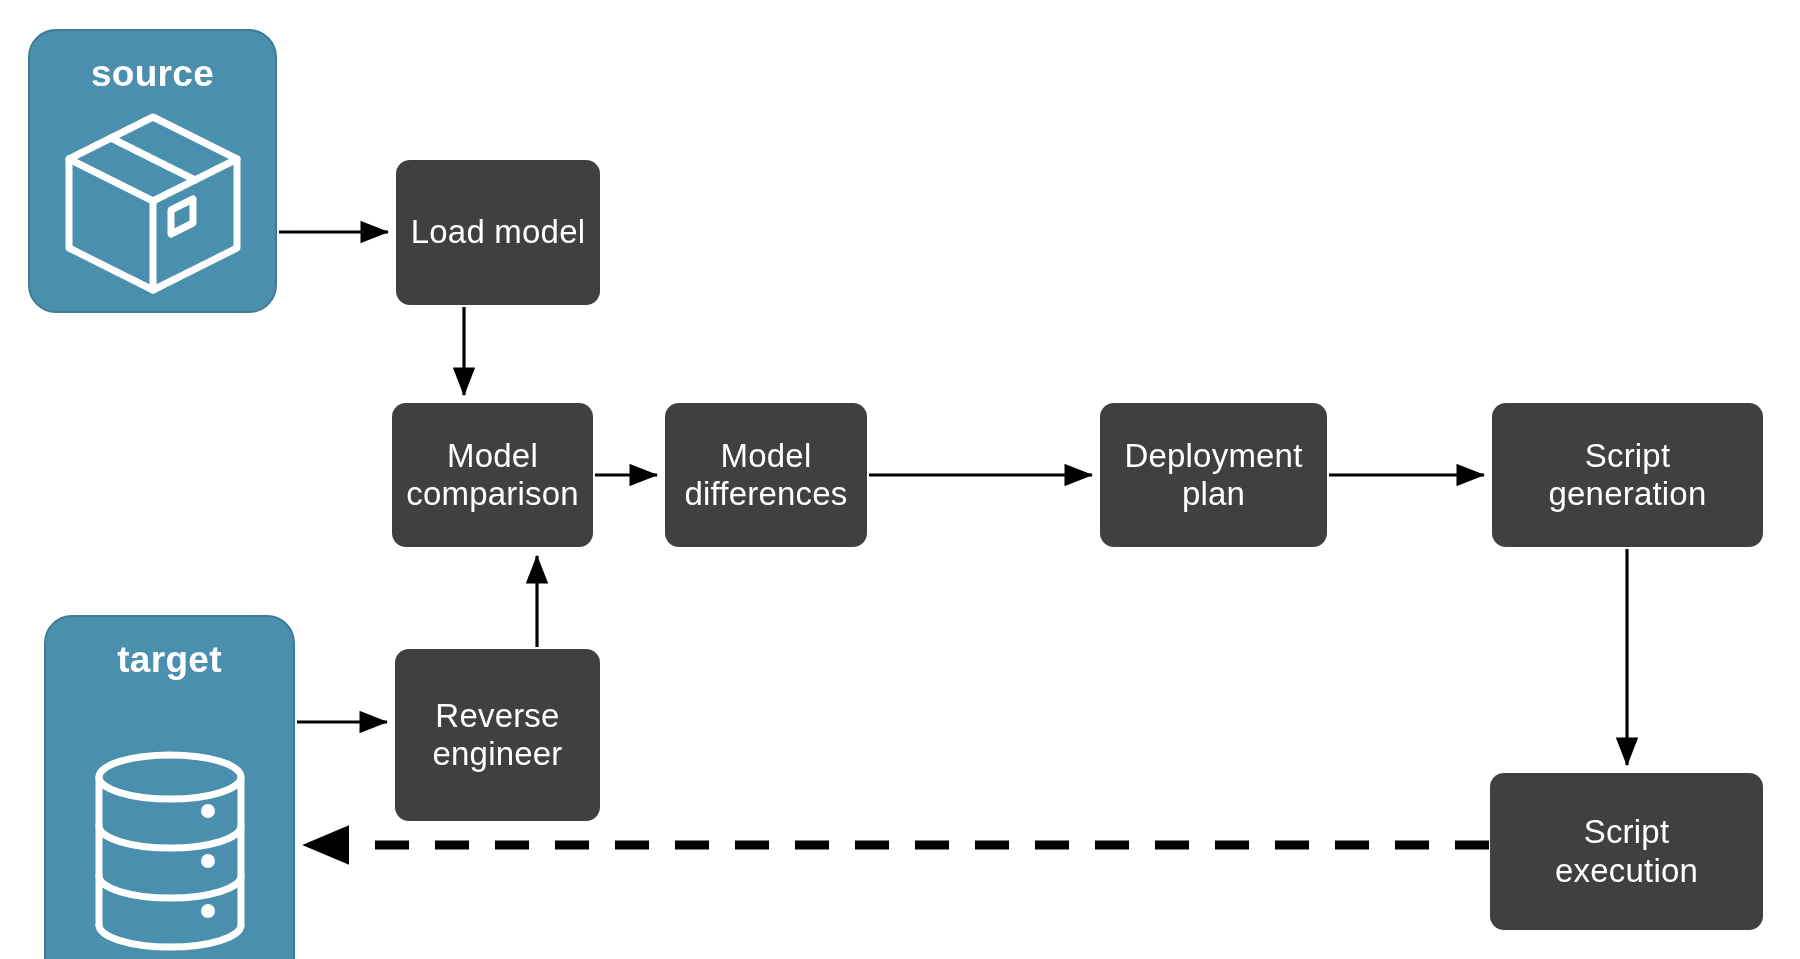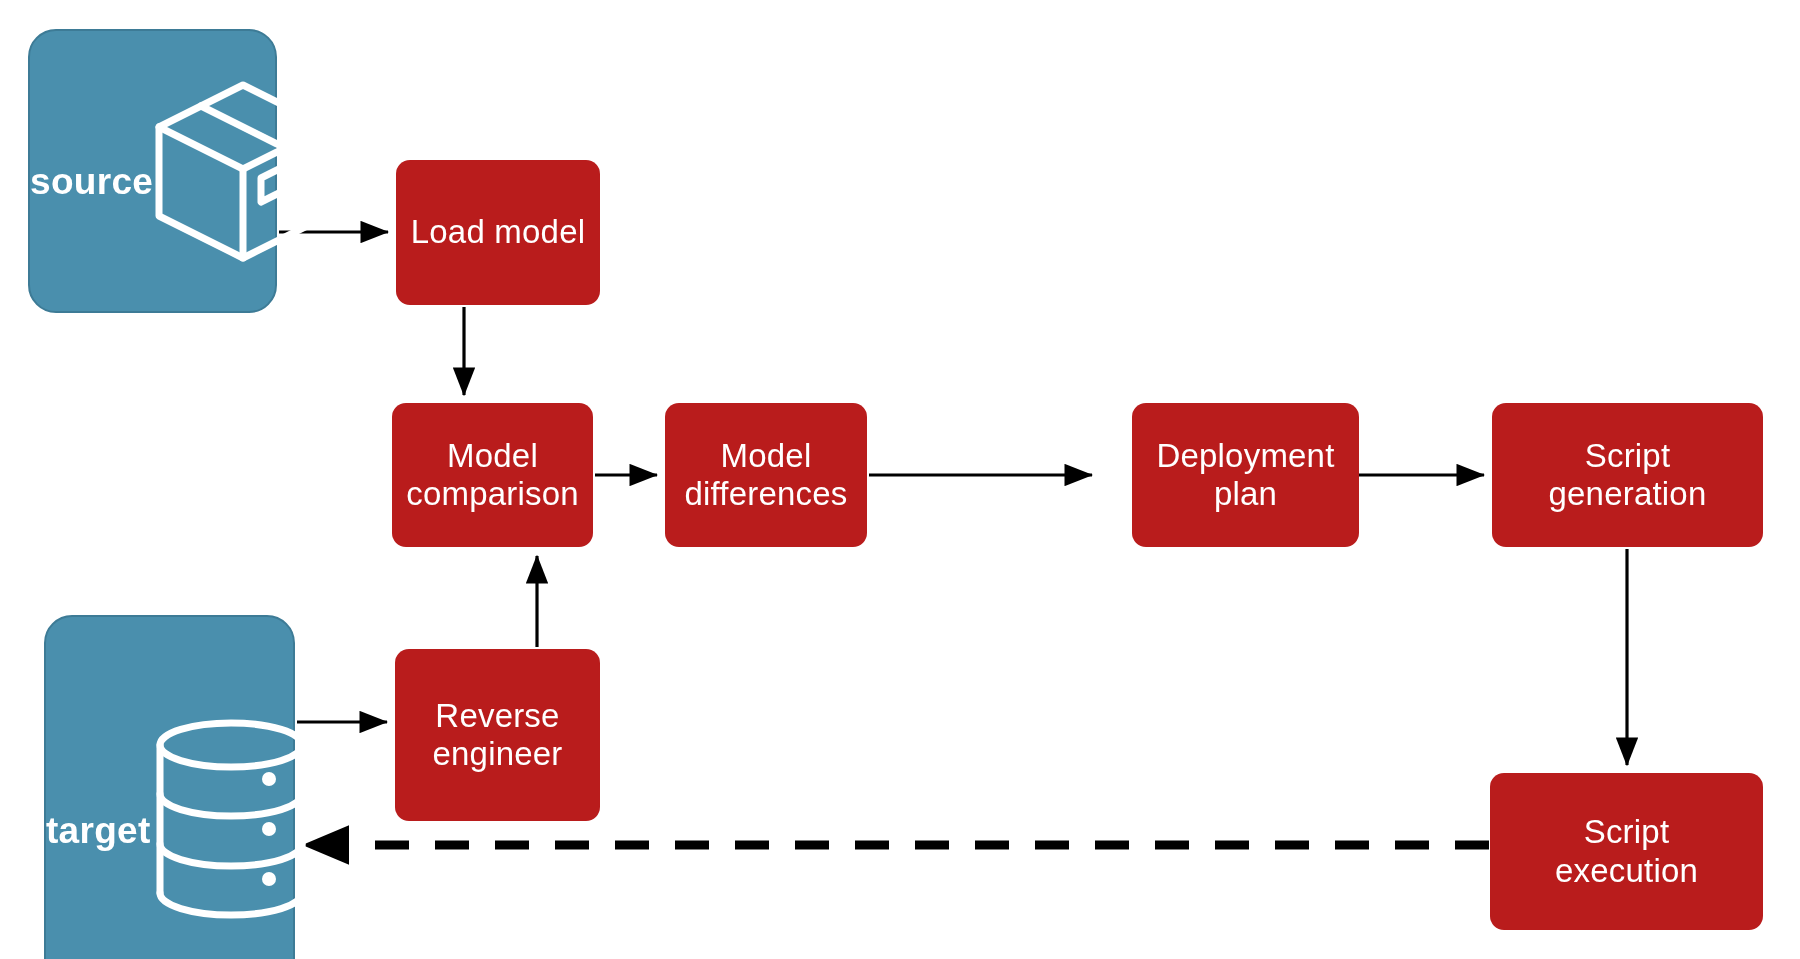"source" .endpoint { flex-direction: row -> column }
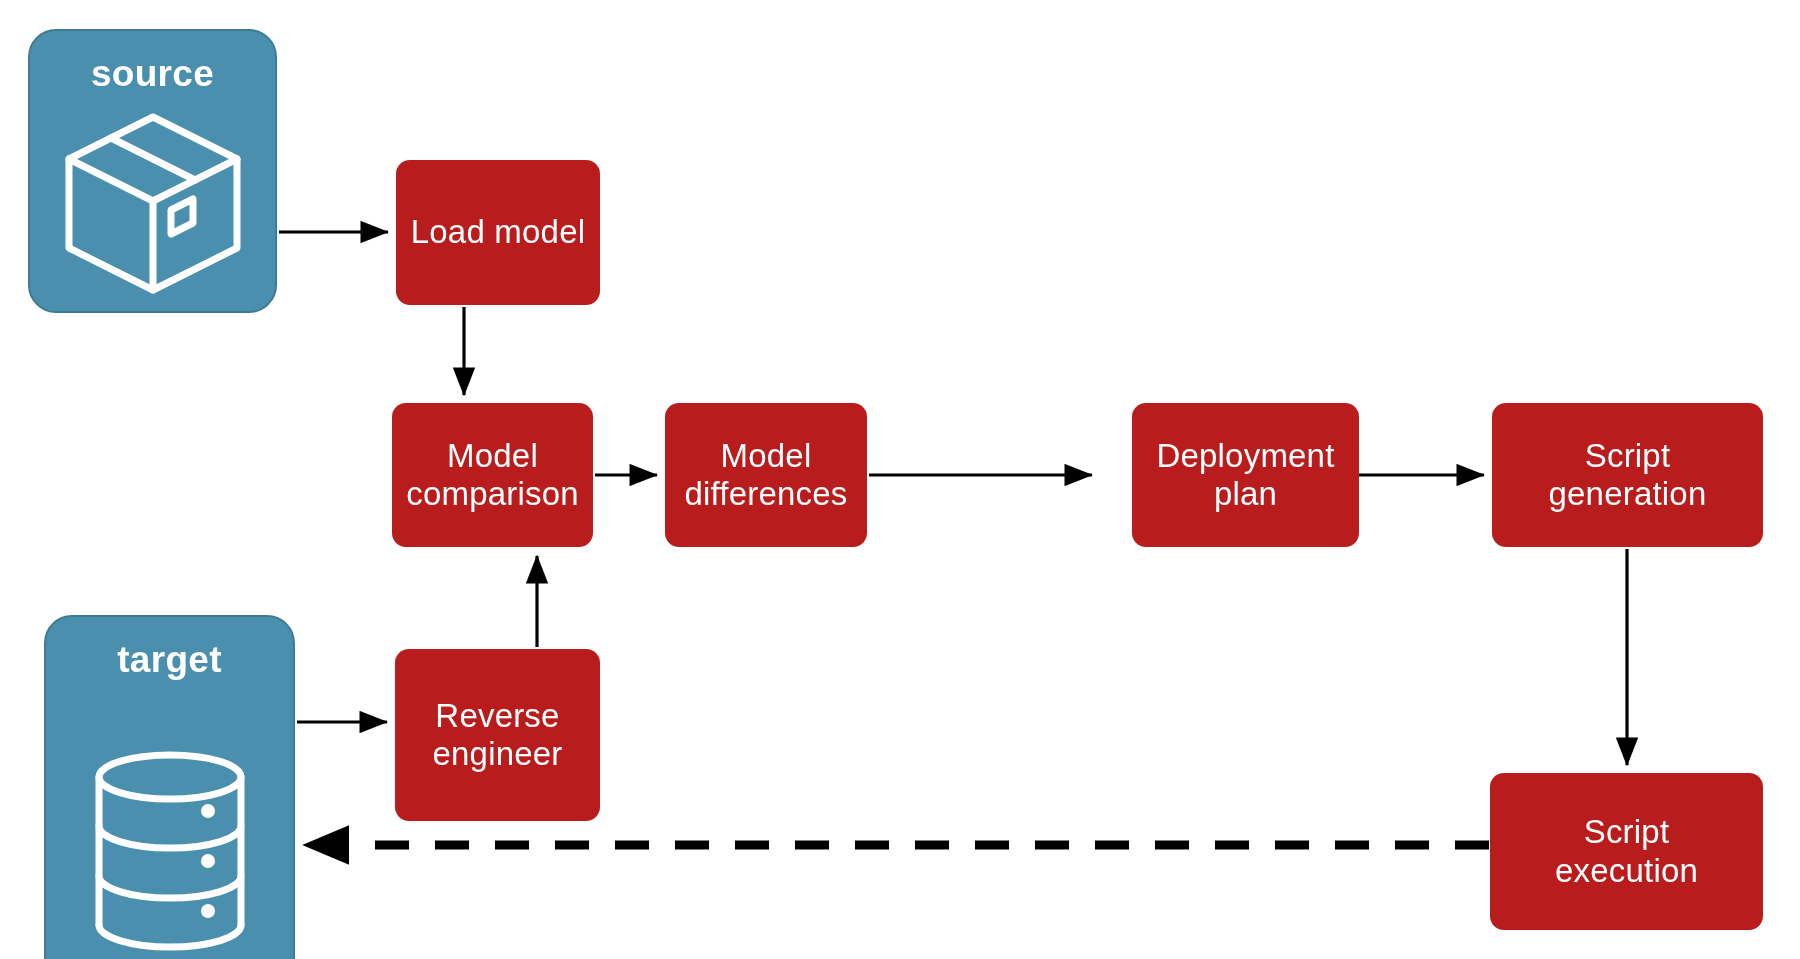"Load model" .proc { background: #b91c1c -> #404040 }
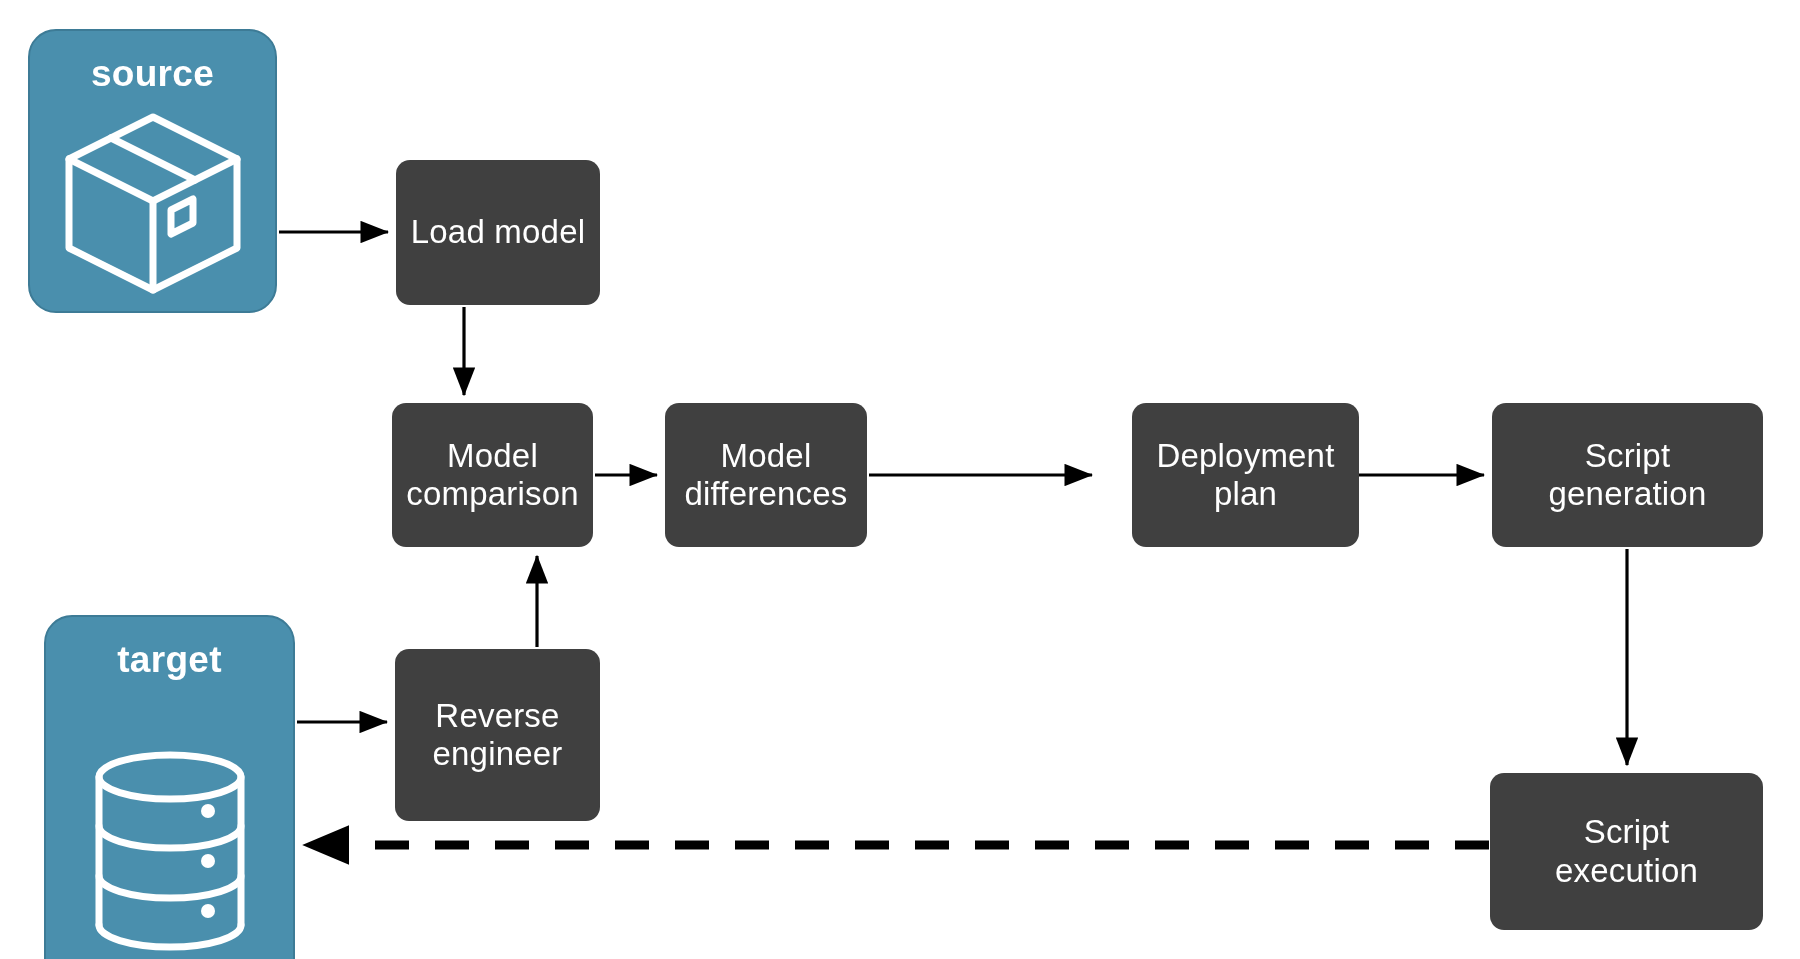"Deployment" div.node { margin-left: 32px -> none }
